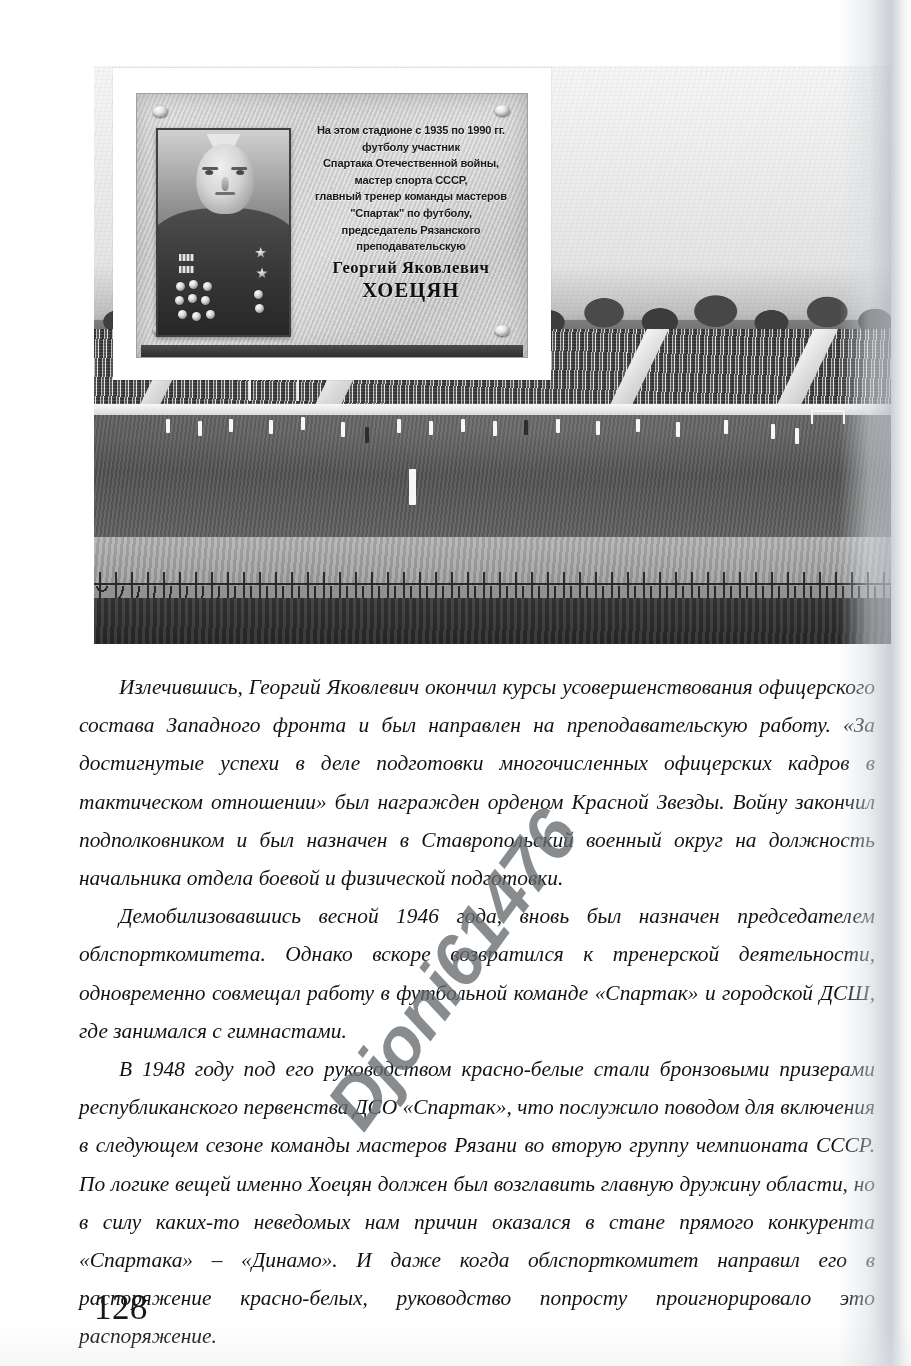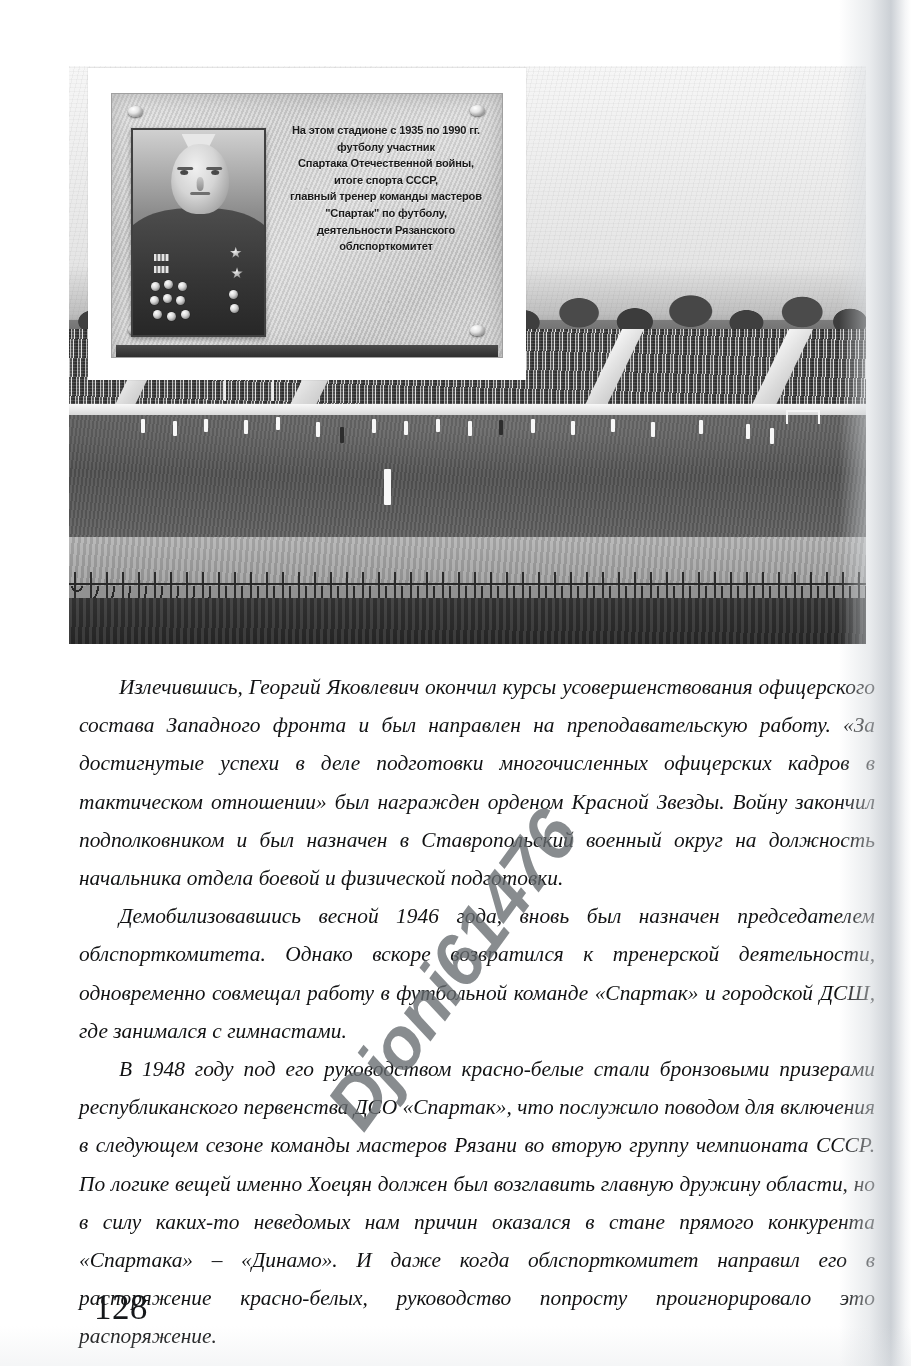"На этом стадионе с 1935" #figure { left: 69px -> 94px }
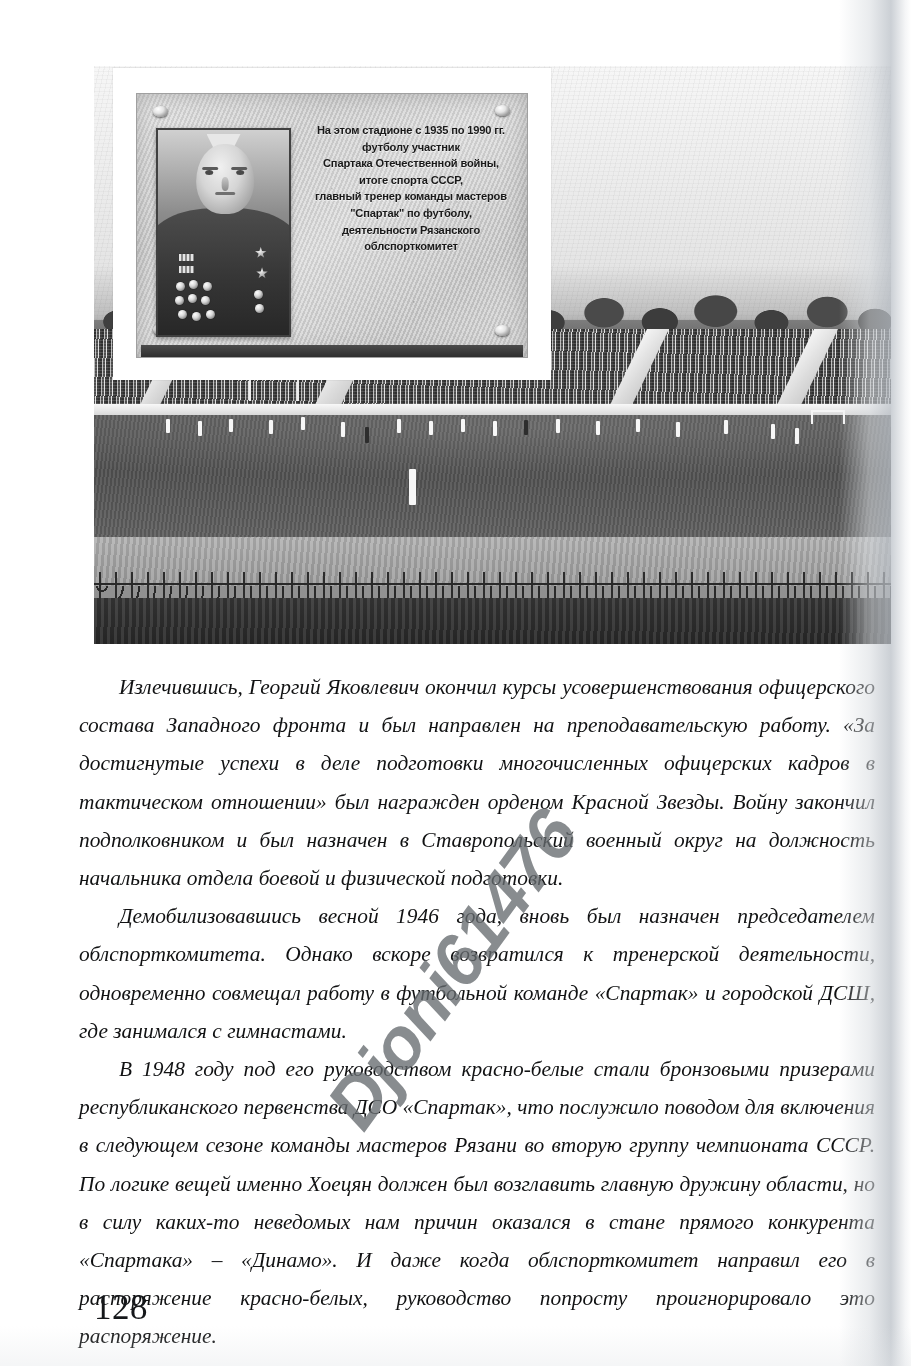"итоге спорта СССР," div.line { text: итоге -> мастер }
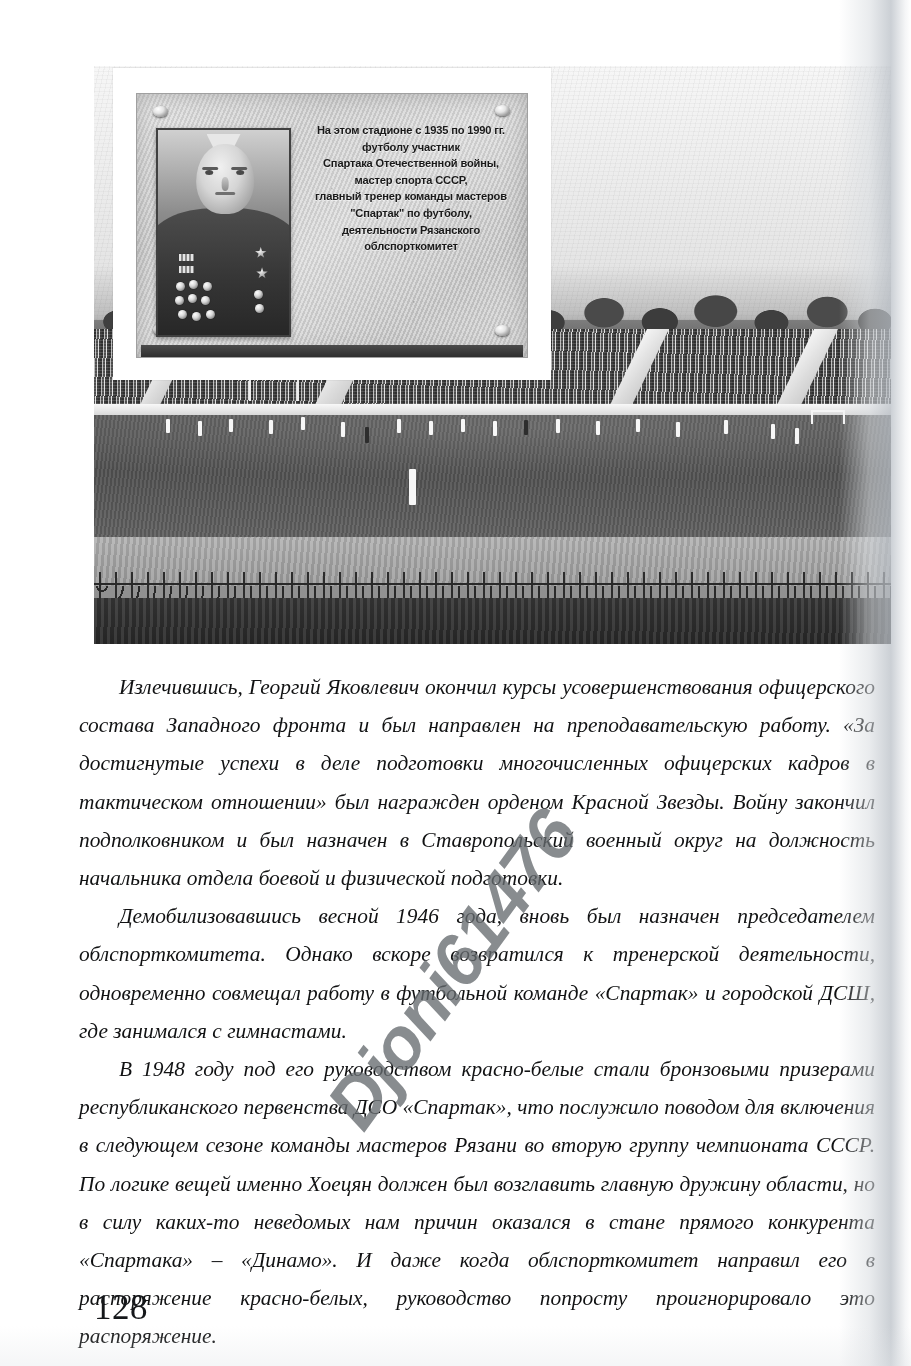"деятельности Рязанского" div.line { text: деятельности -> председатель }
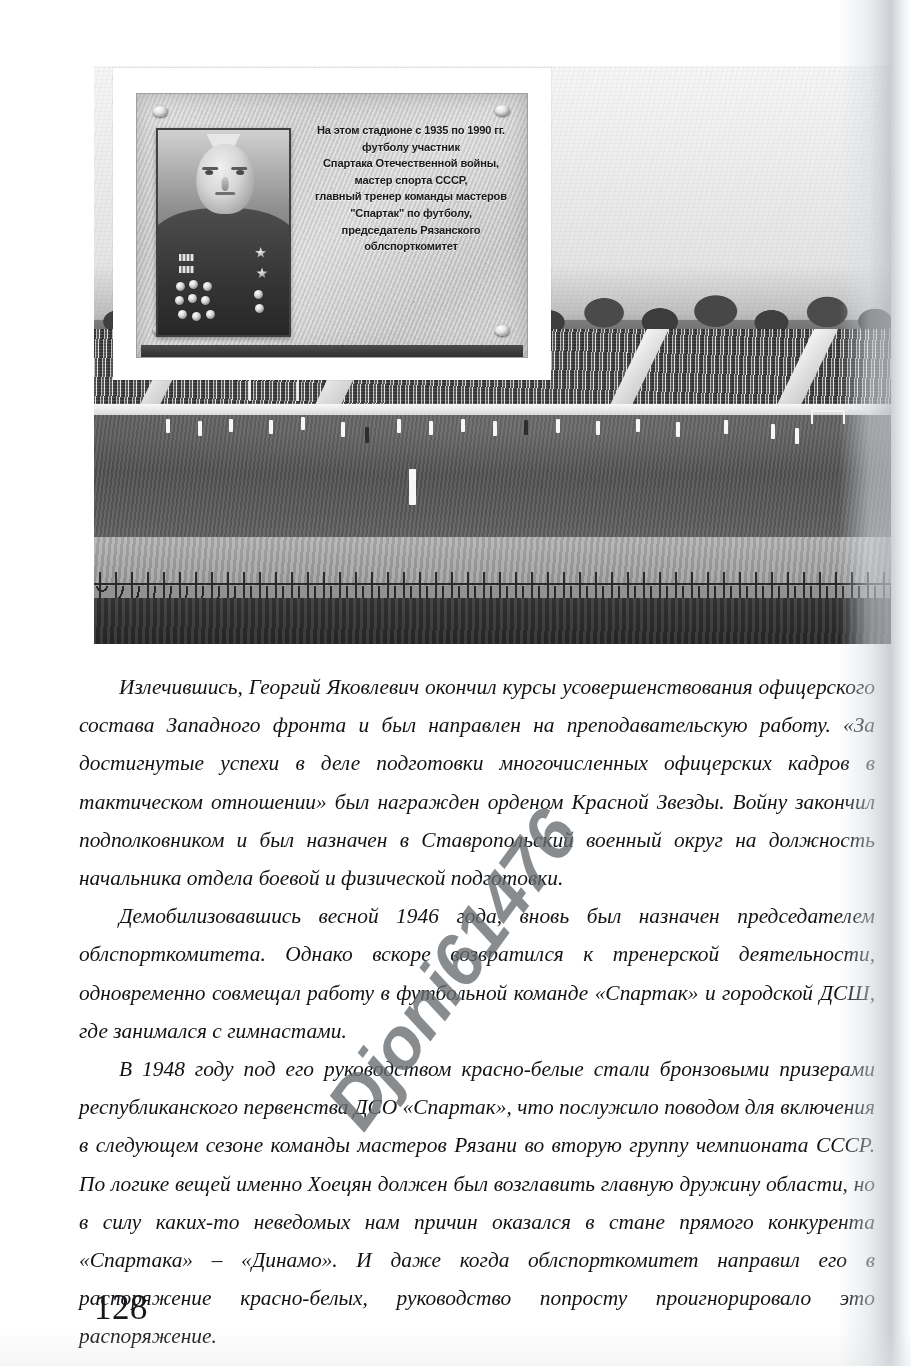"облспорткомитет" div.line { text: облспорткомитет -> преподавательскую }
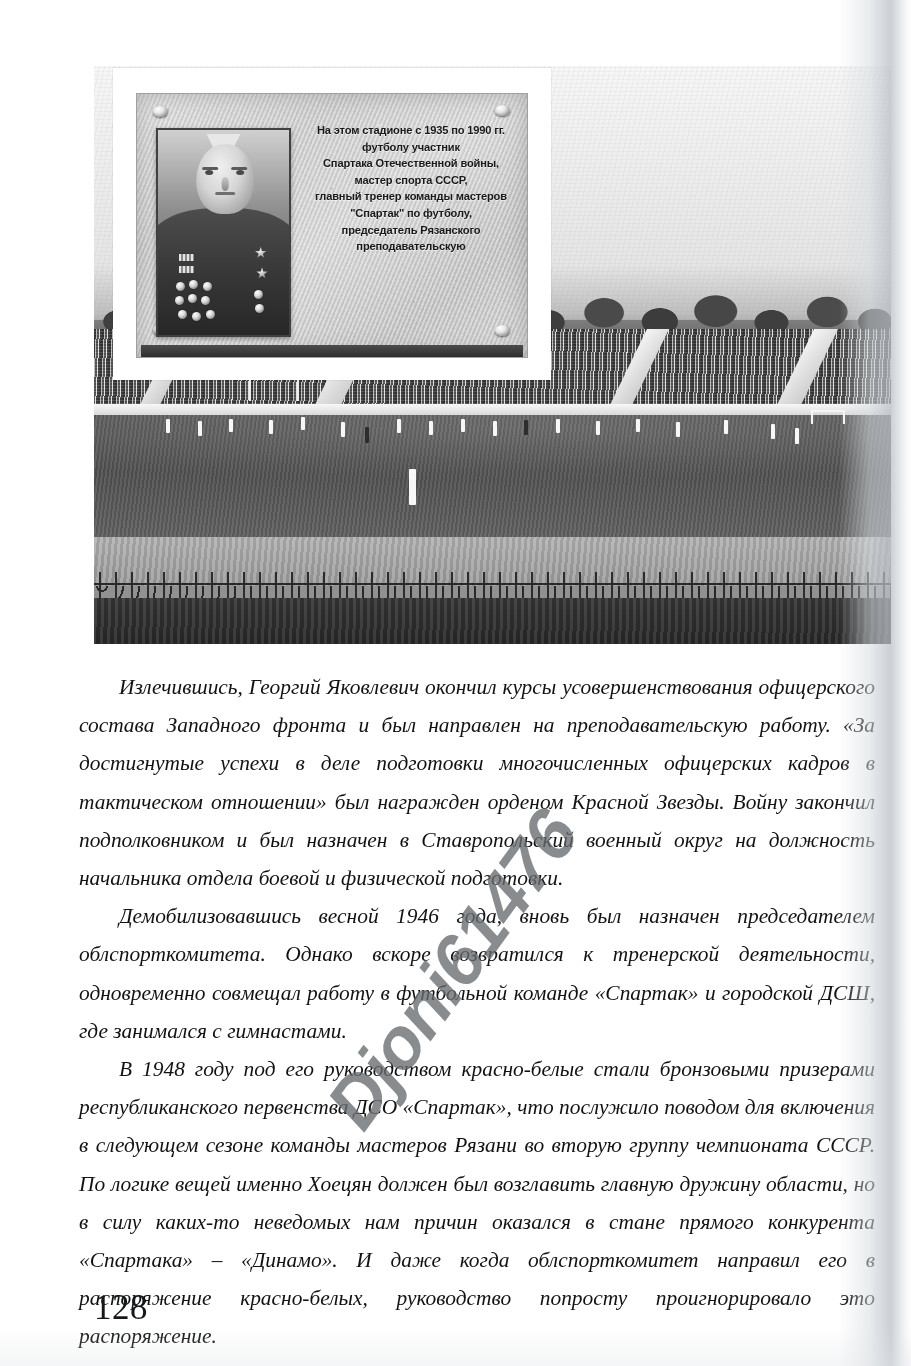"Георгий Яковлевич" div { html: none -> <div> <div>Георгий Яковлевич</div> <div>ХОЕЦЯН</div> </div> }
